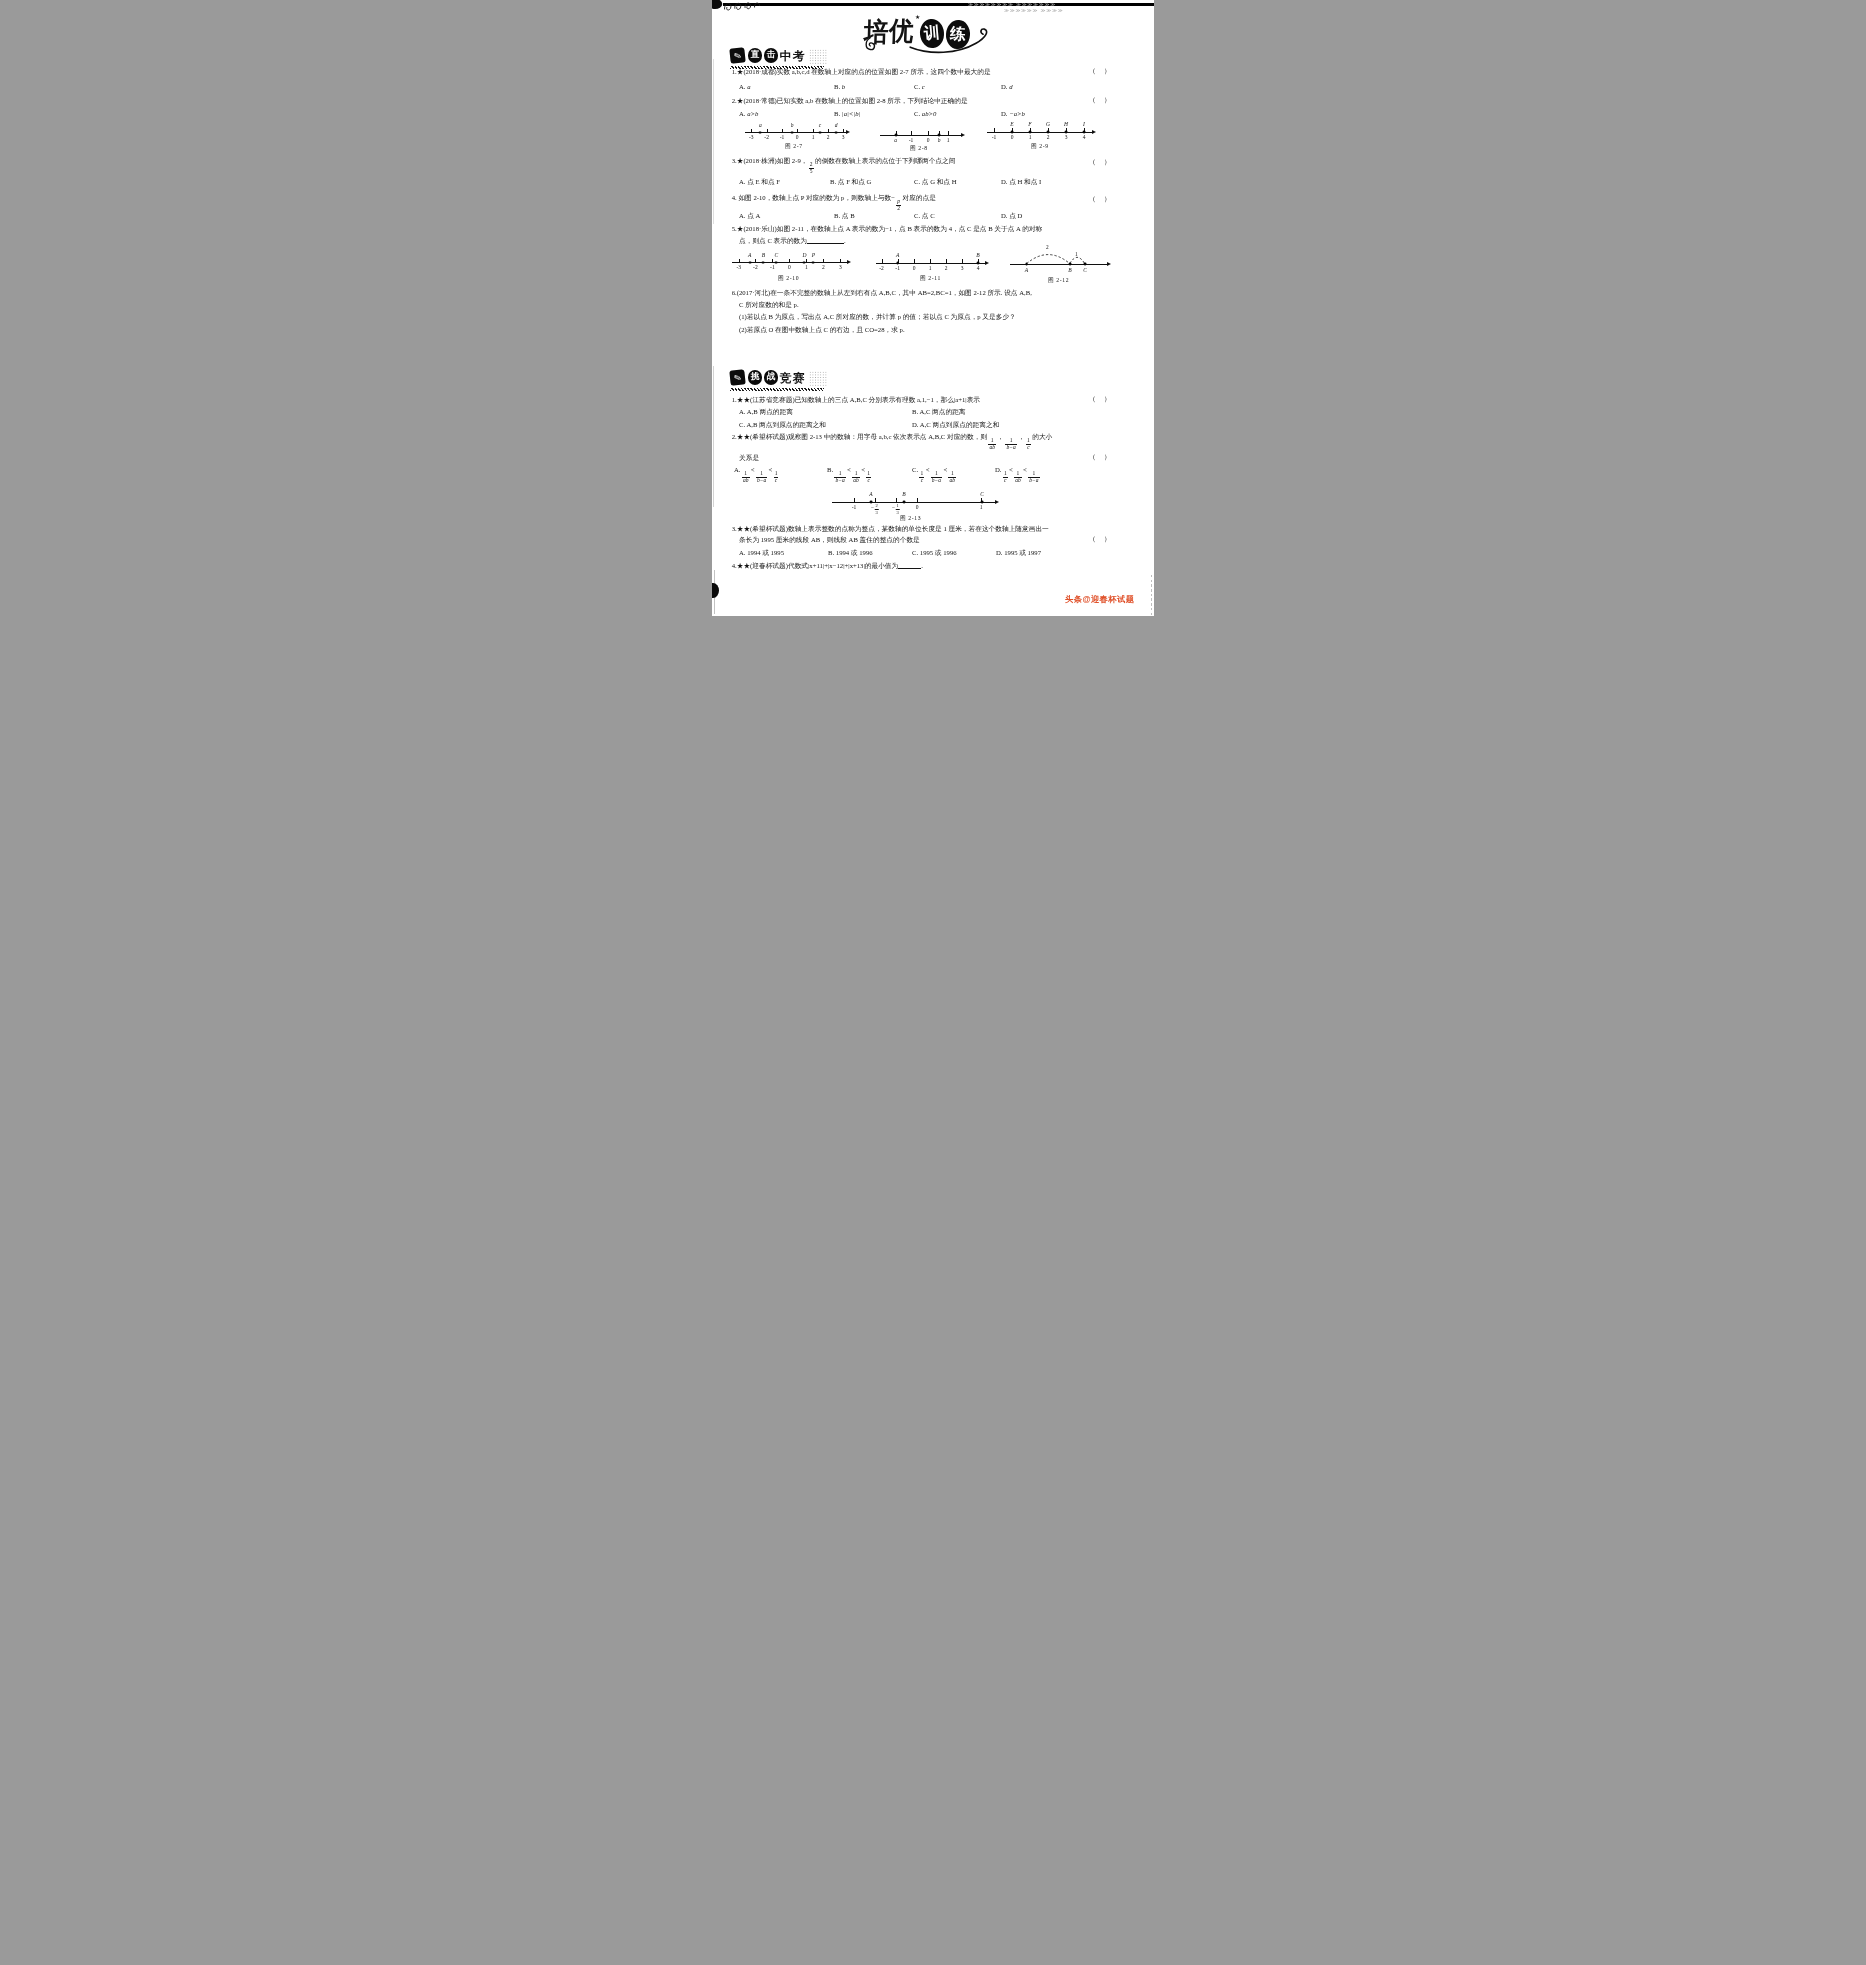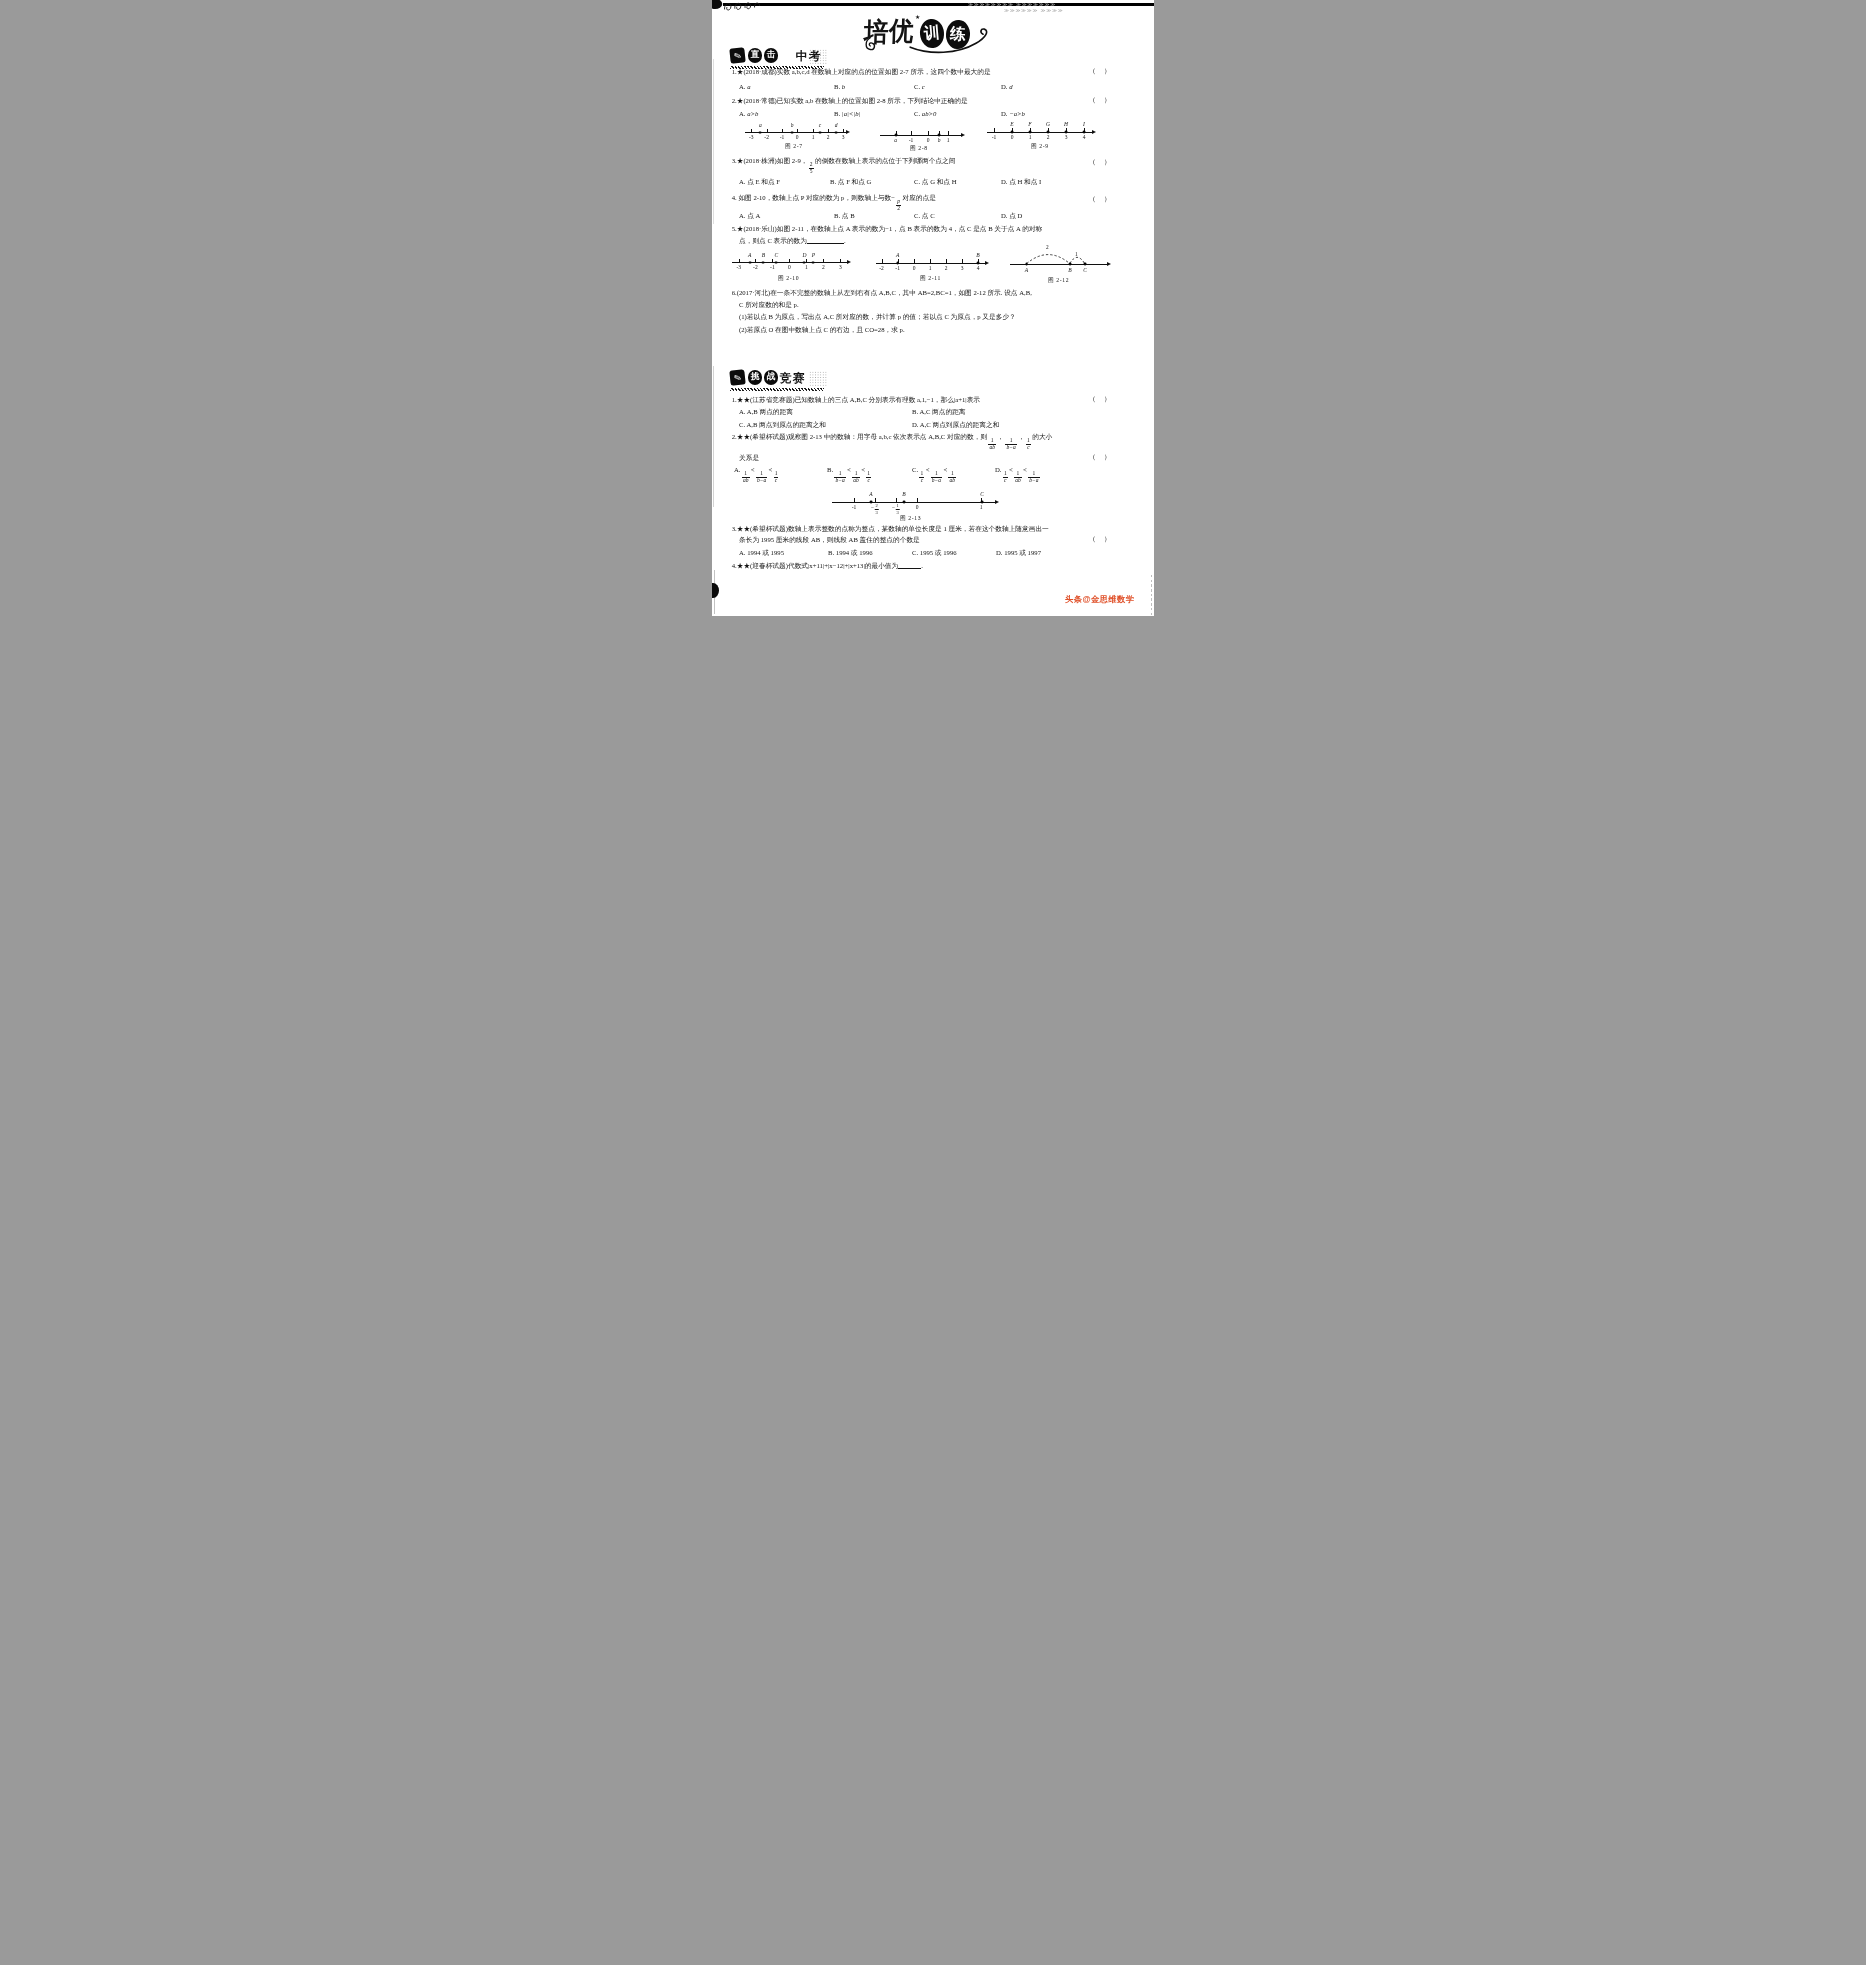"中考" span.ht { left: 66px -> 50px }
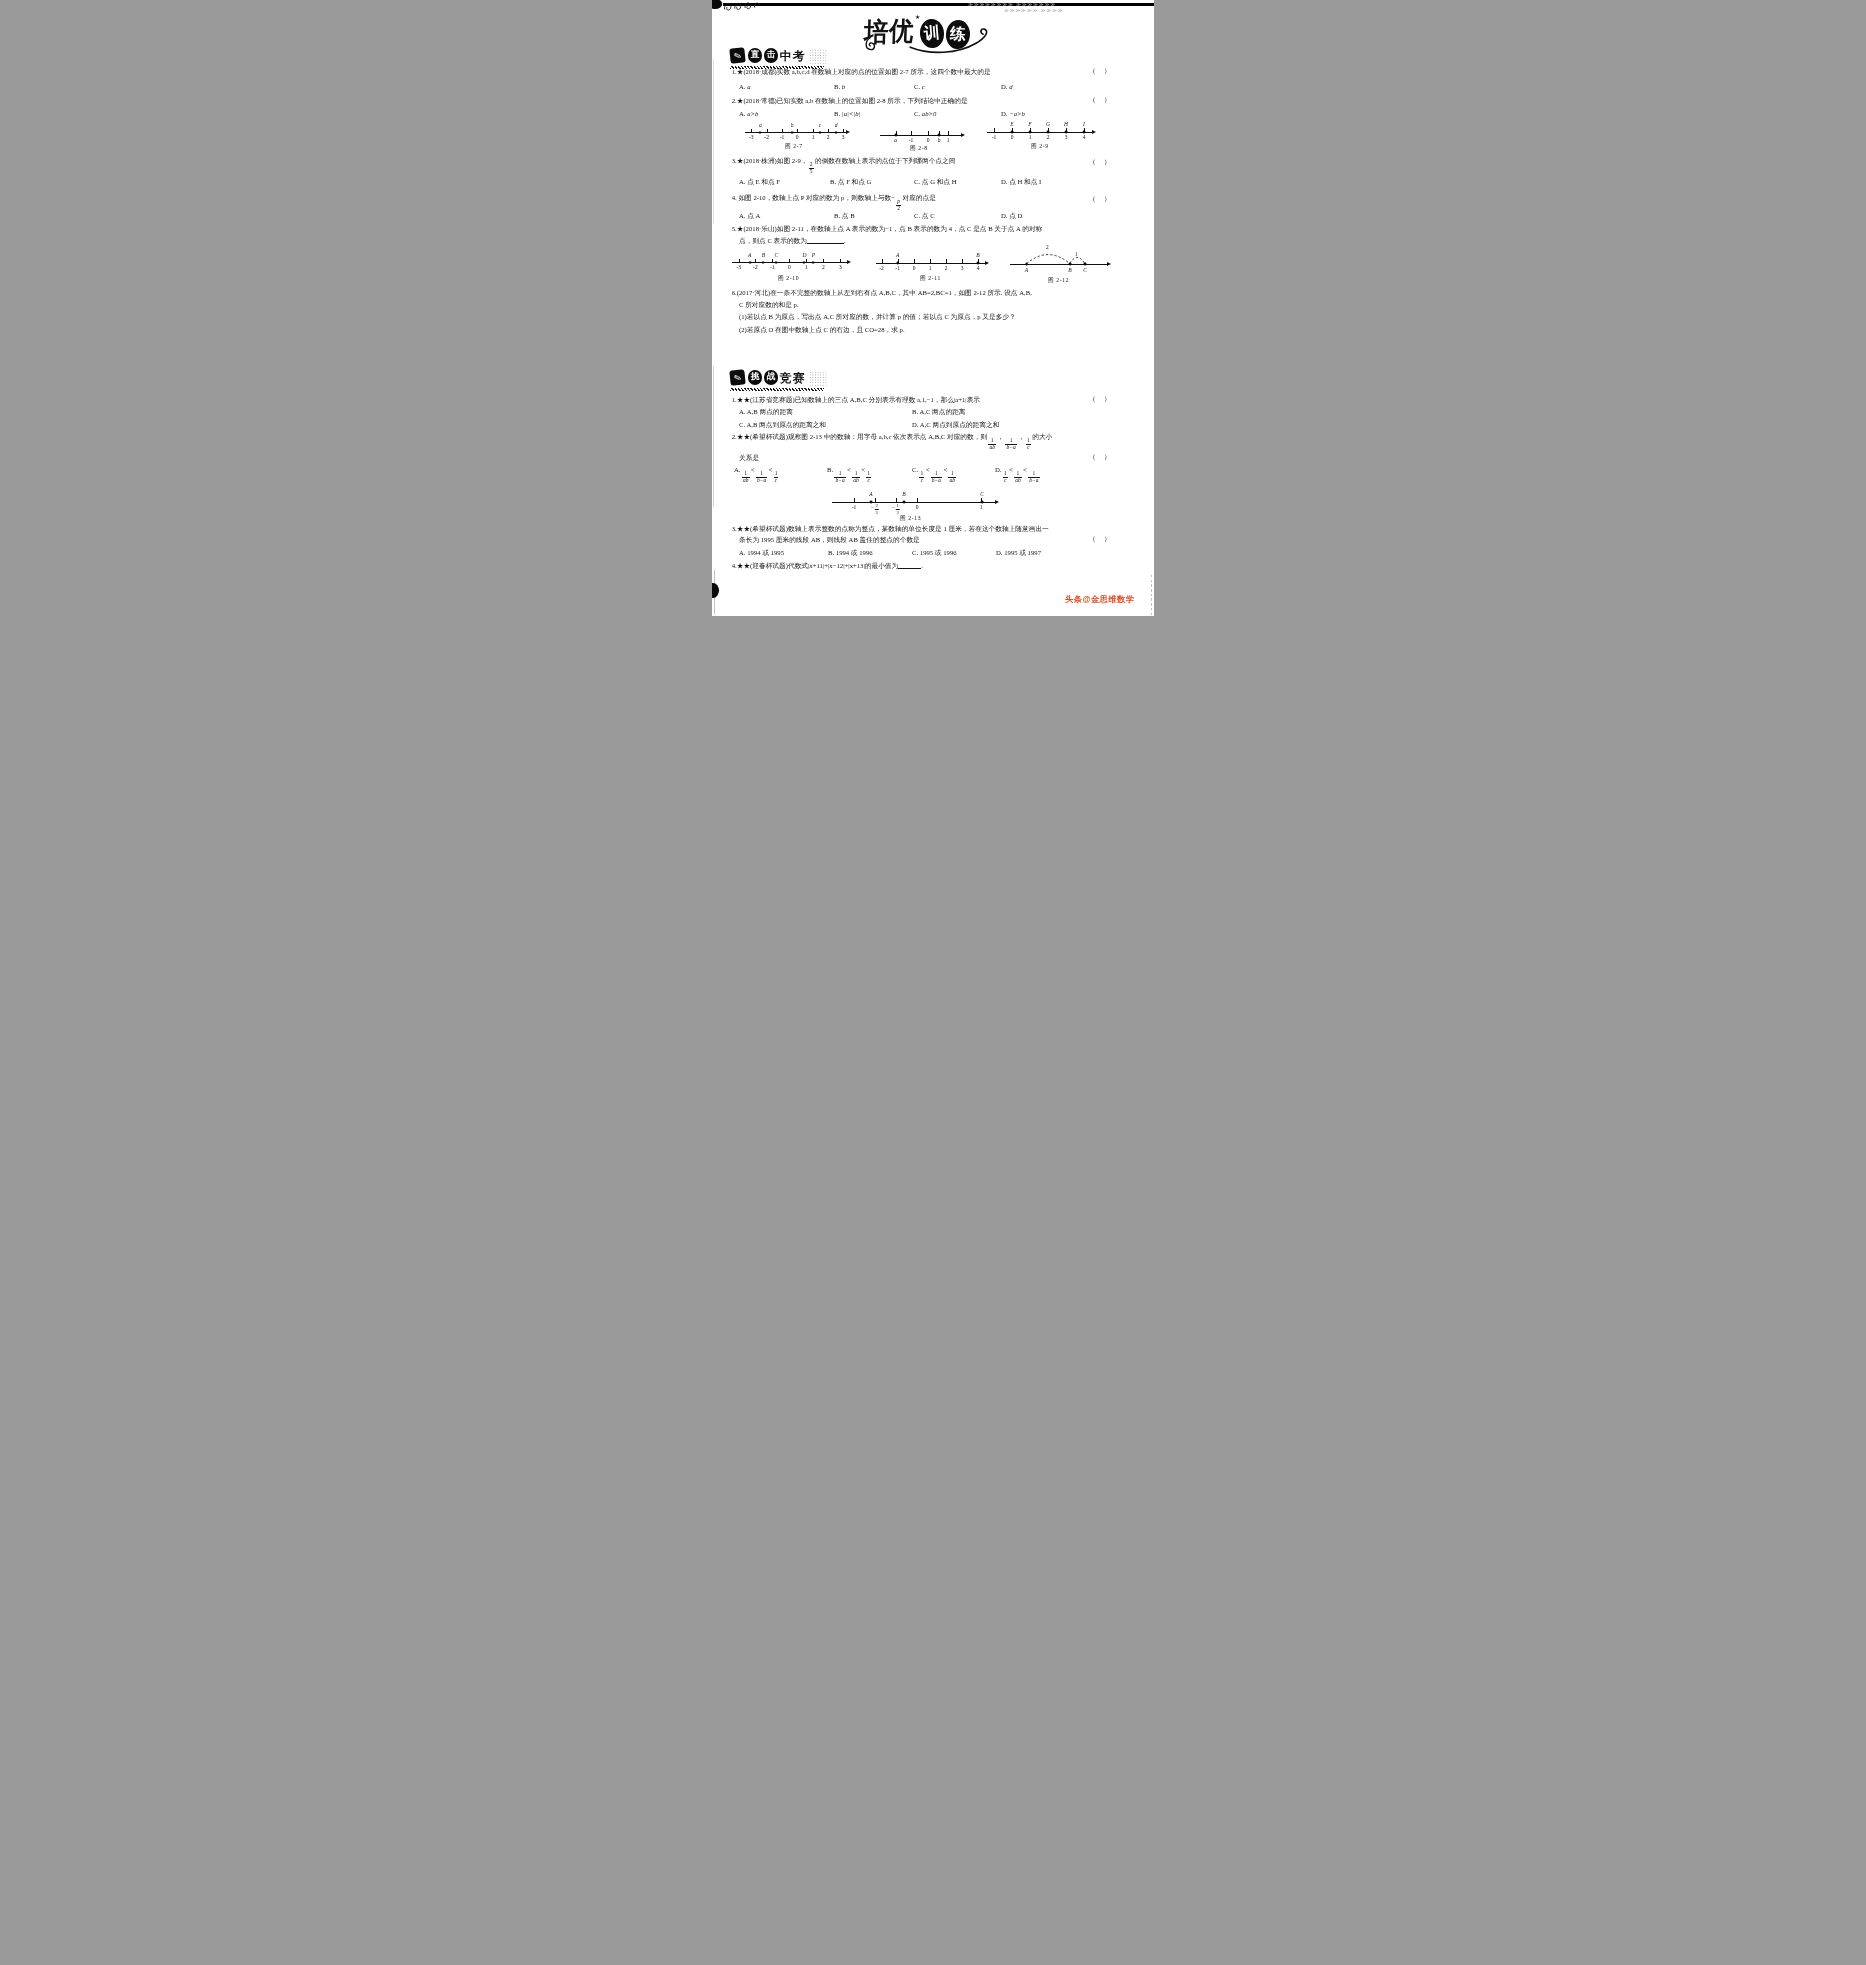"头条@金思维数学" span.wm { text: @金思维数学 -> @迎春杯试题 }
